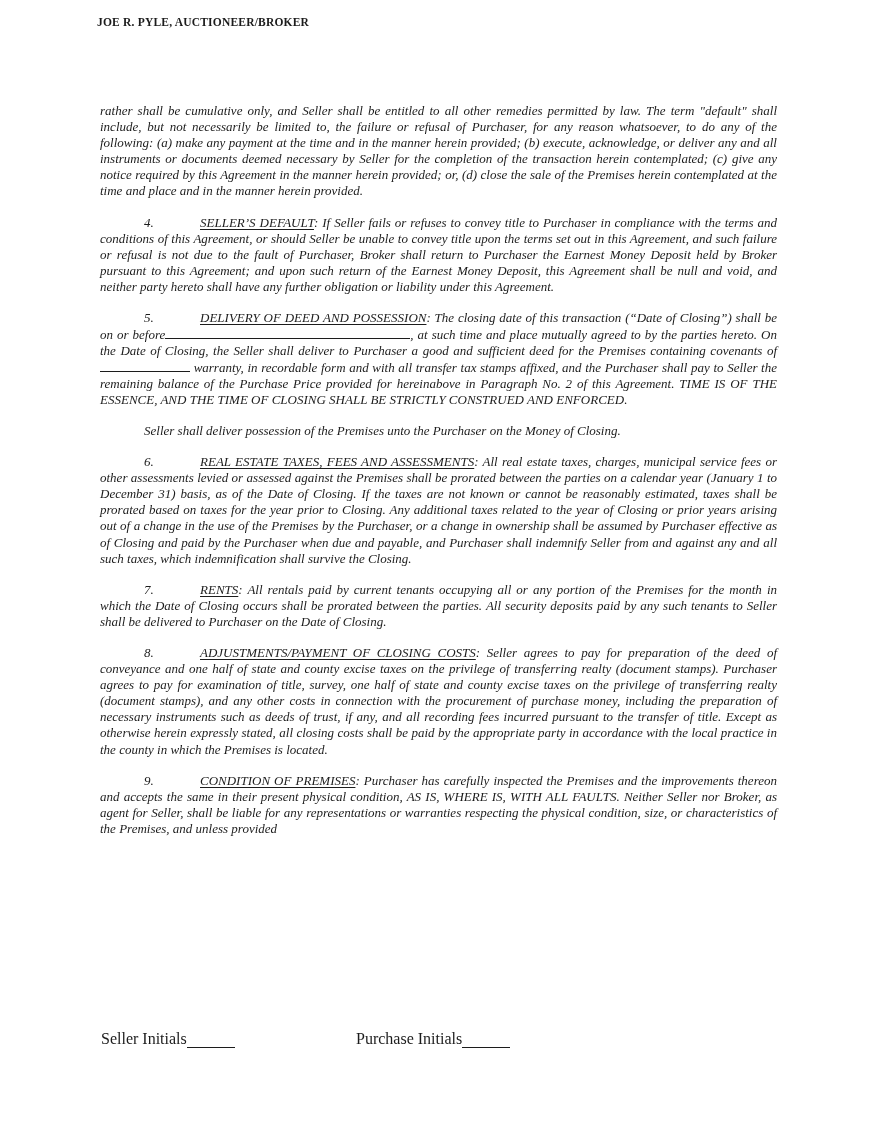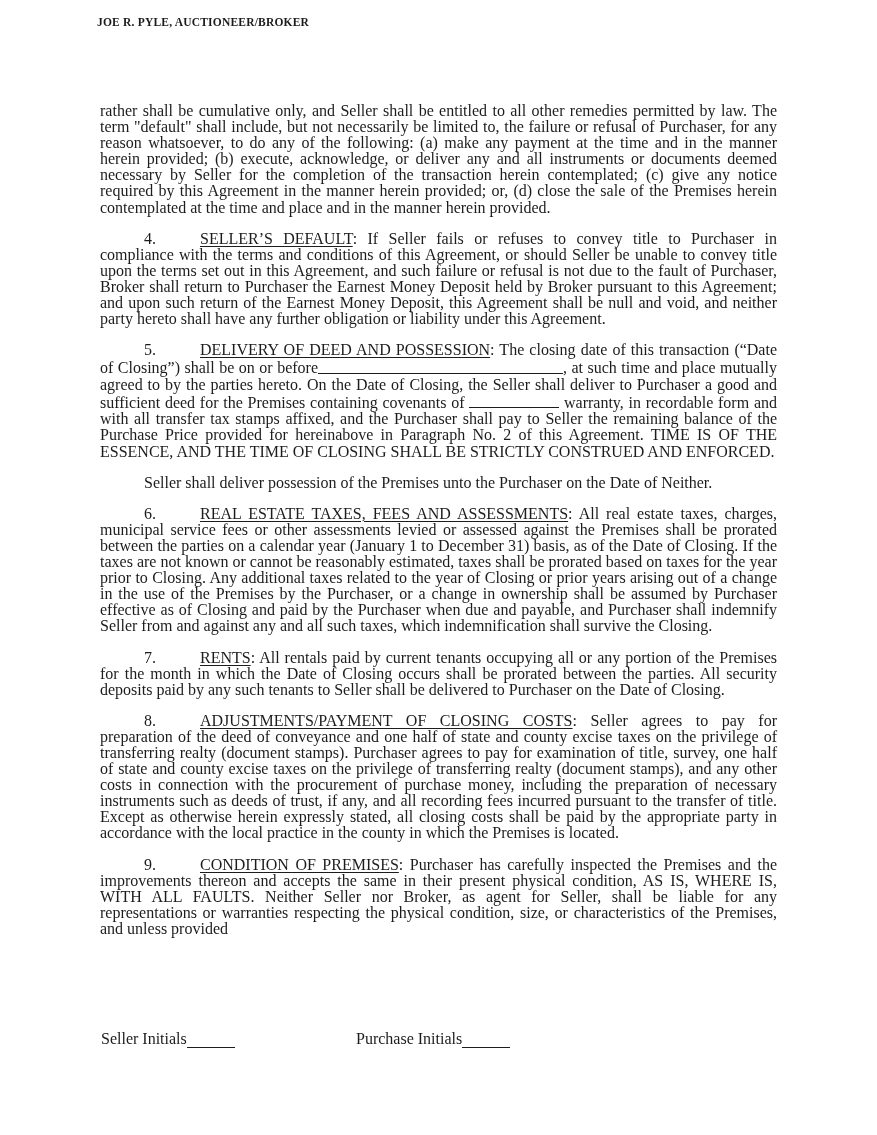"rather shall be cumulative only," .doc-body { font-size: 16px -> 13px; font-style: none -> italic }
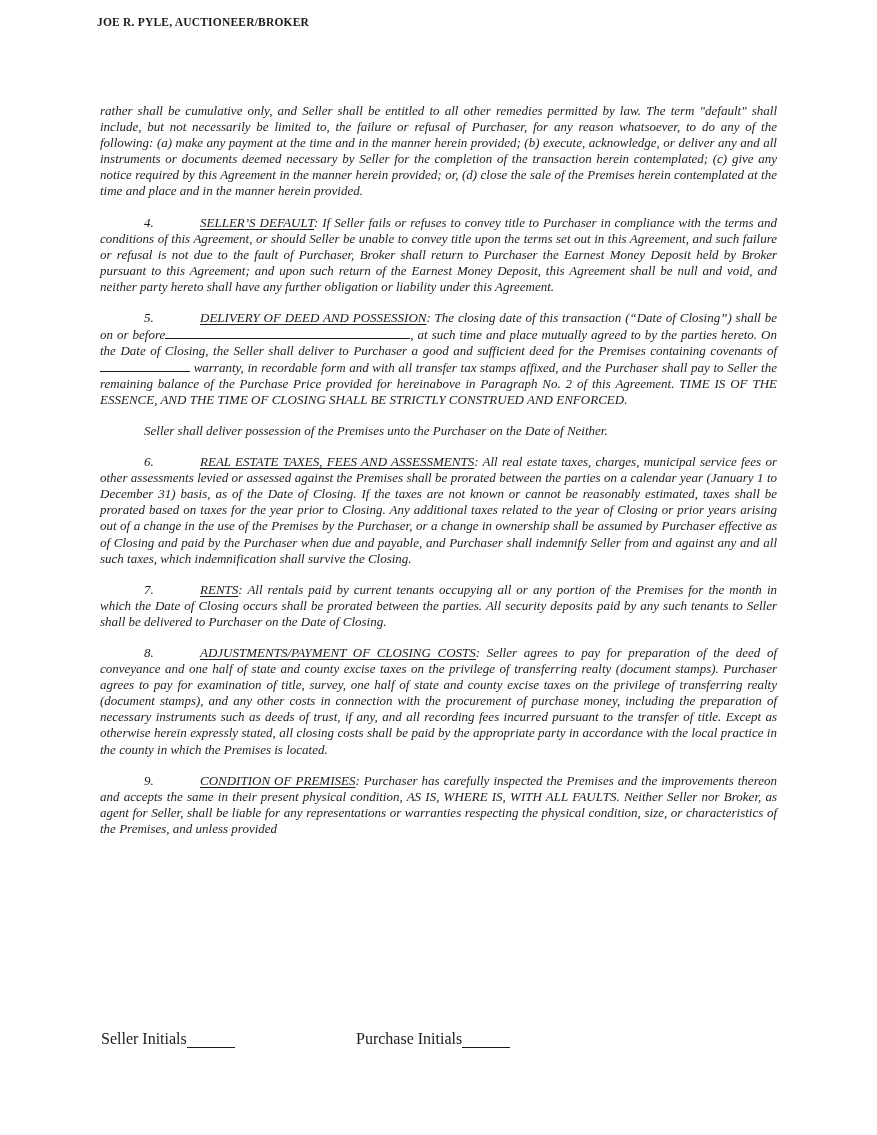"Seller shall deliver possession of" span { text: Date of Neither -> Money of Closing }
